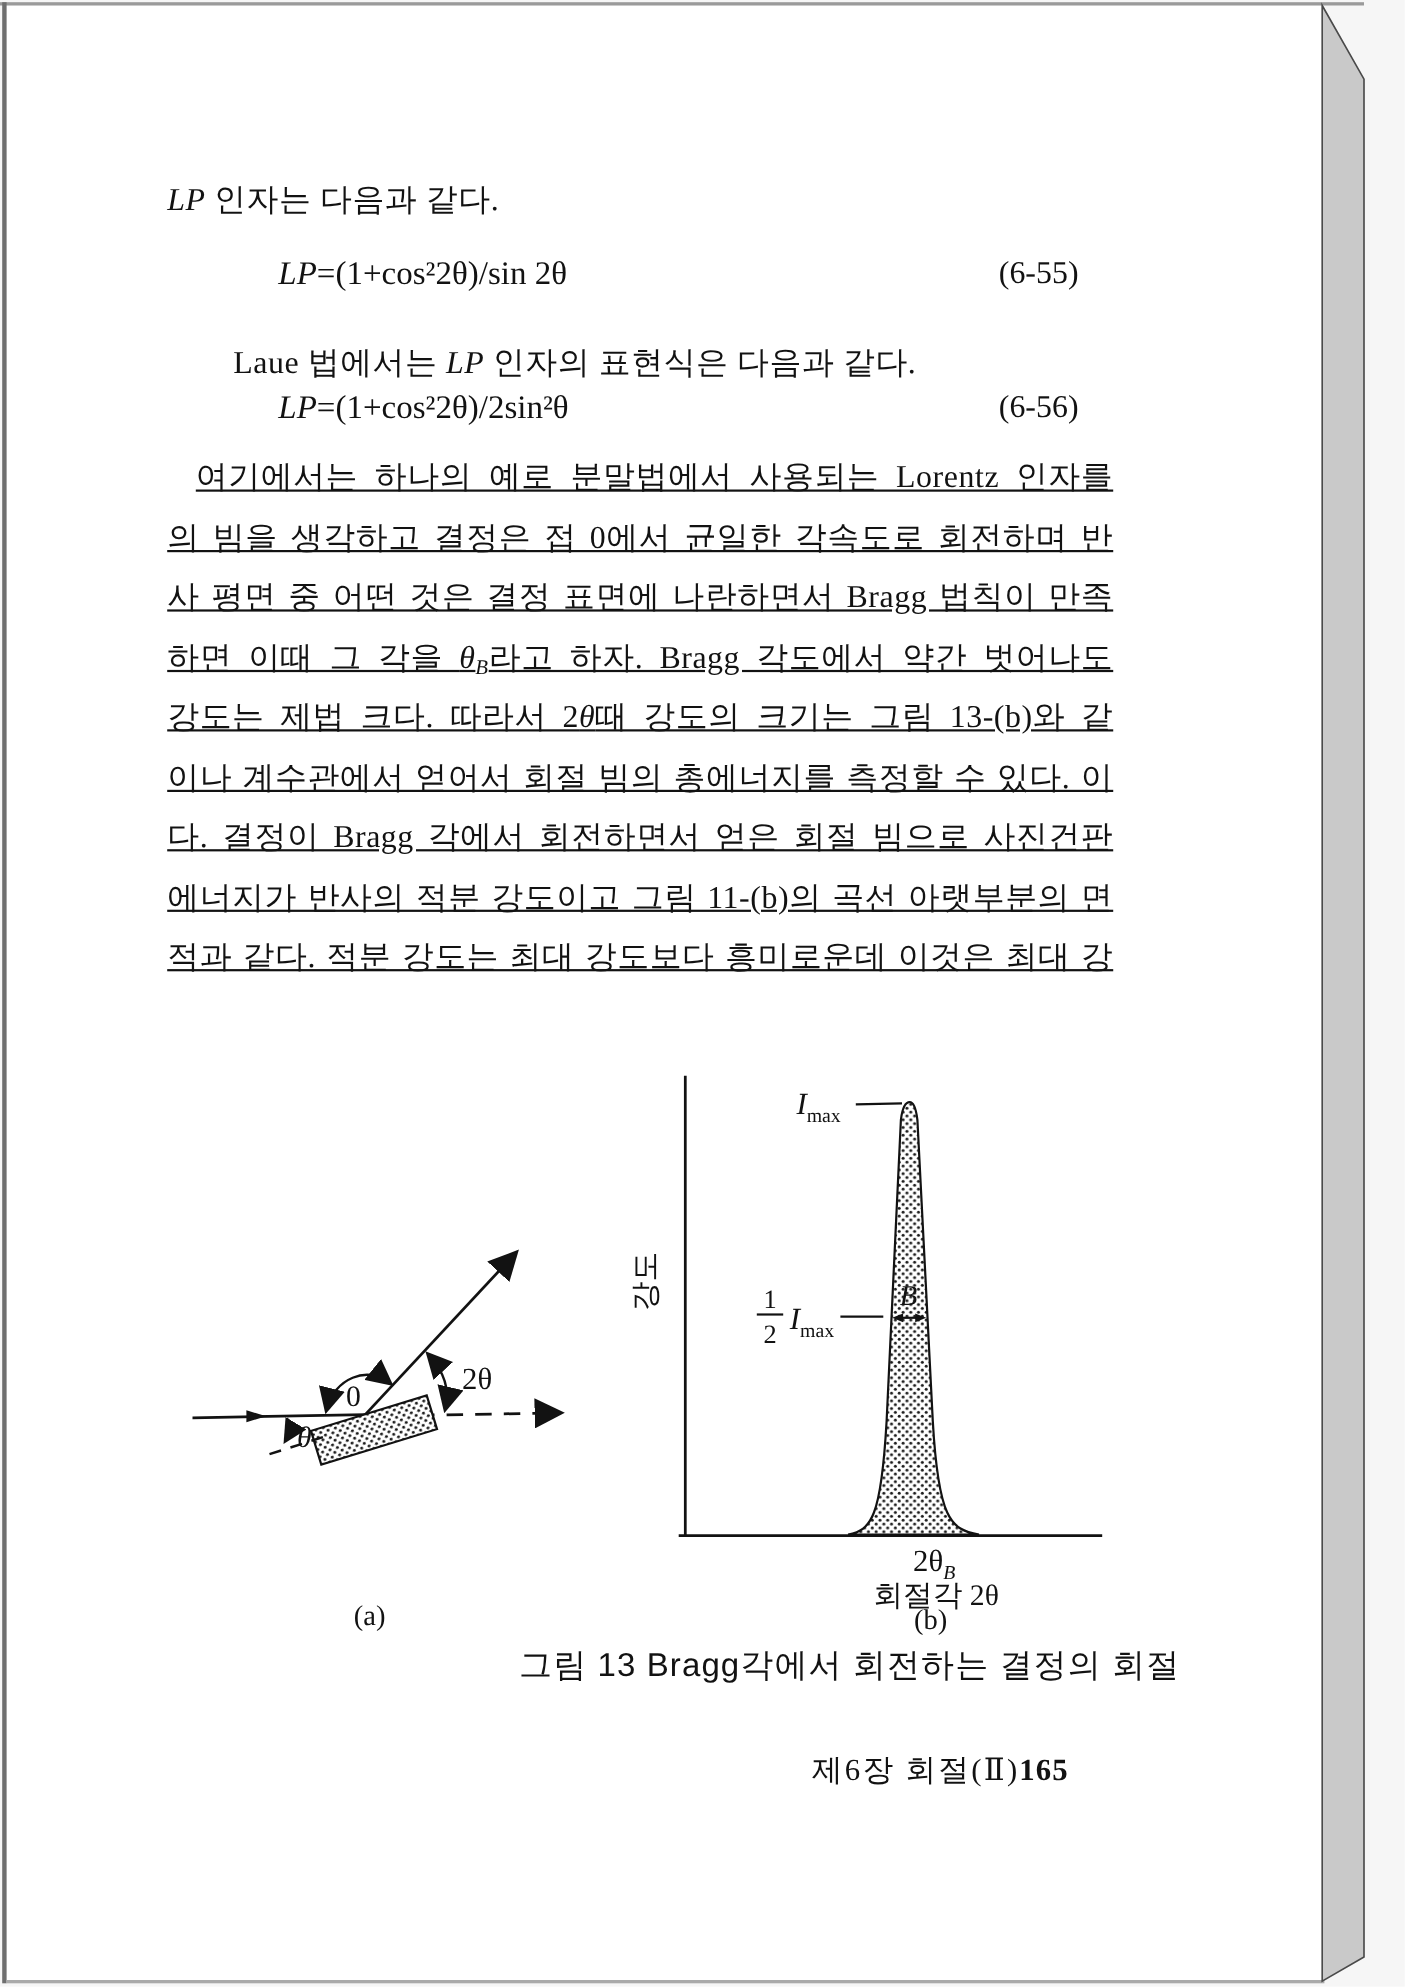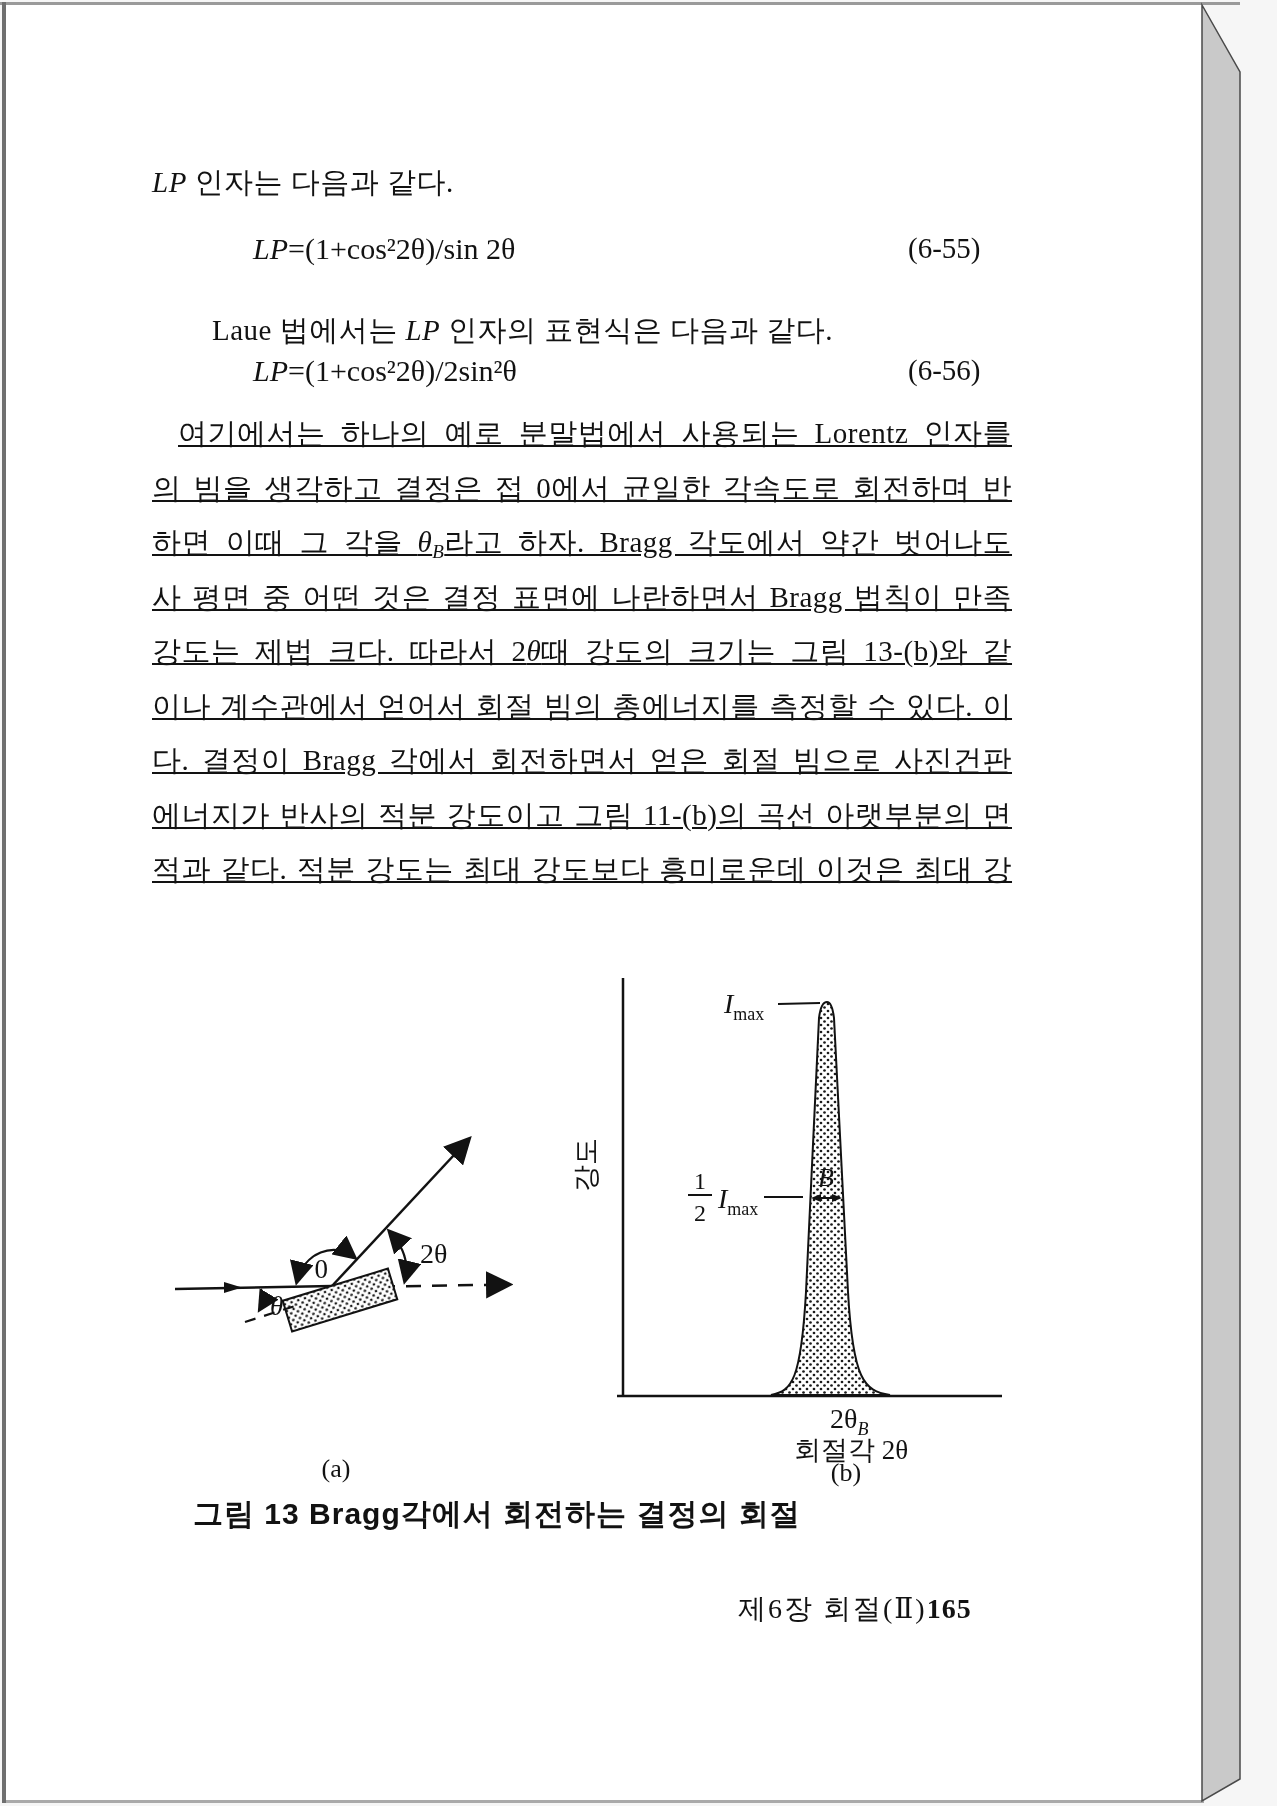"하면 이때 그 각을 θB라고" div.para-line { order: before "사 평면 중 어떤 것은" -> after "사 평면 중 어떤 것은" }
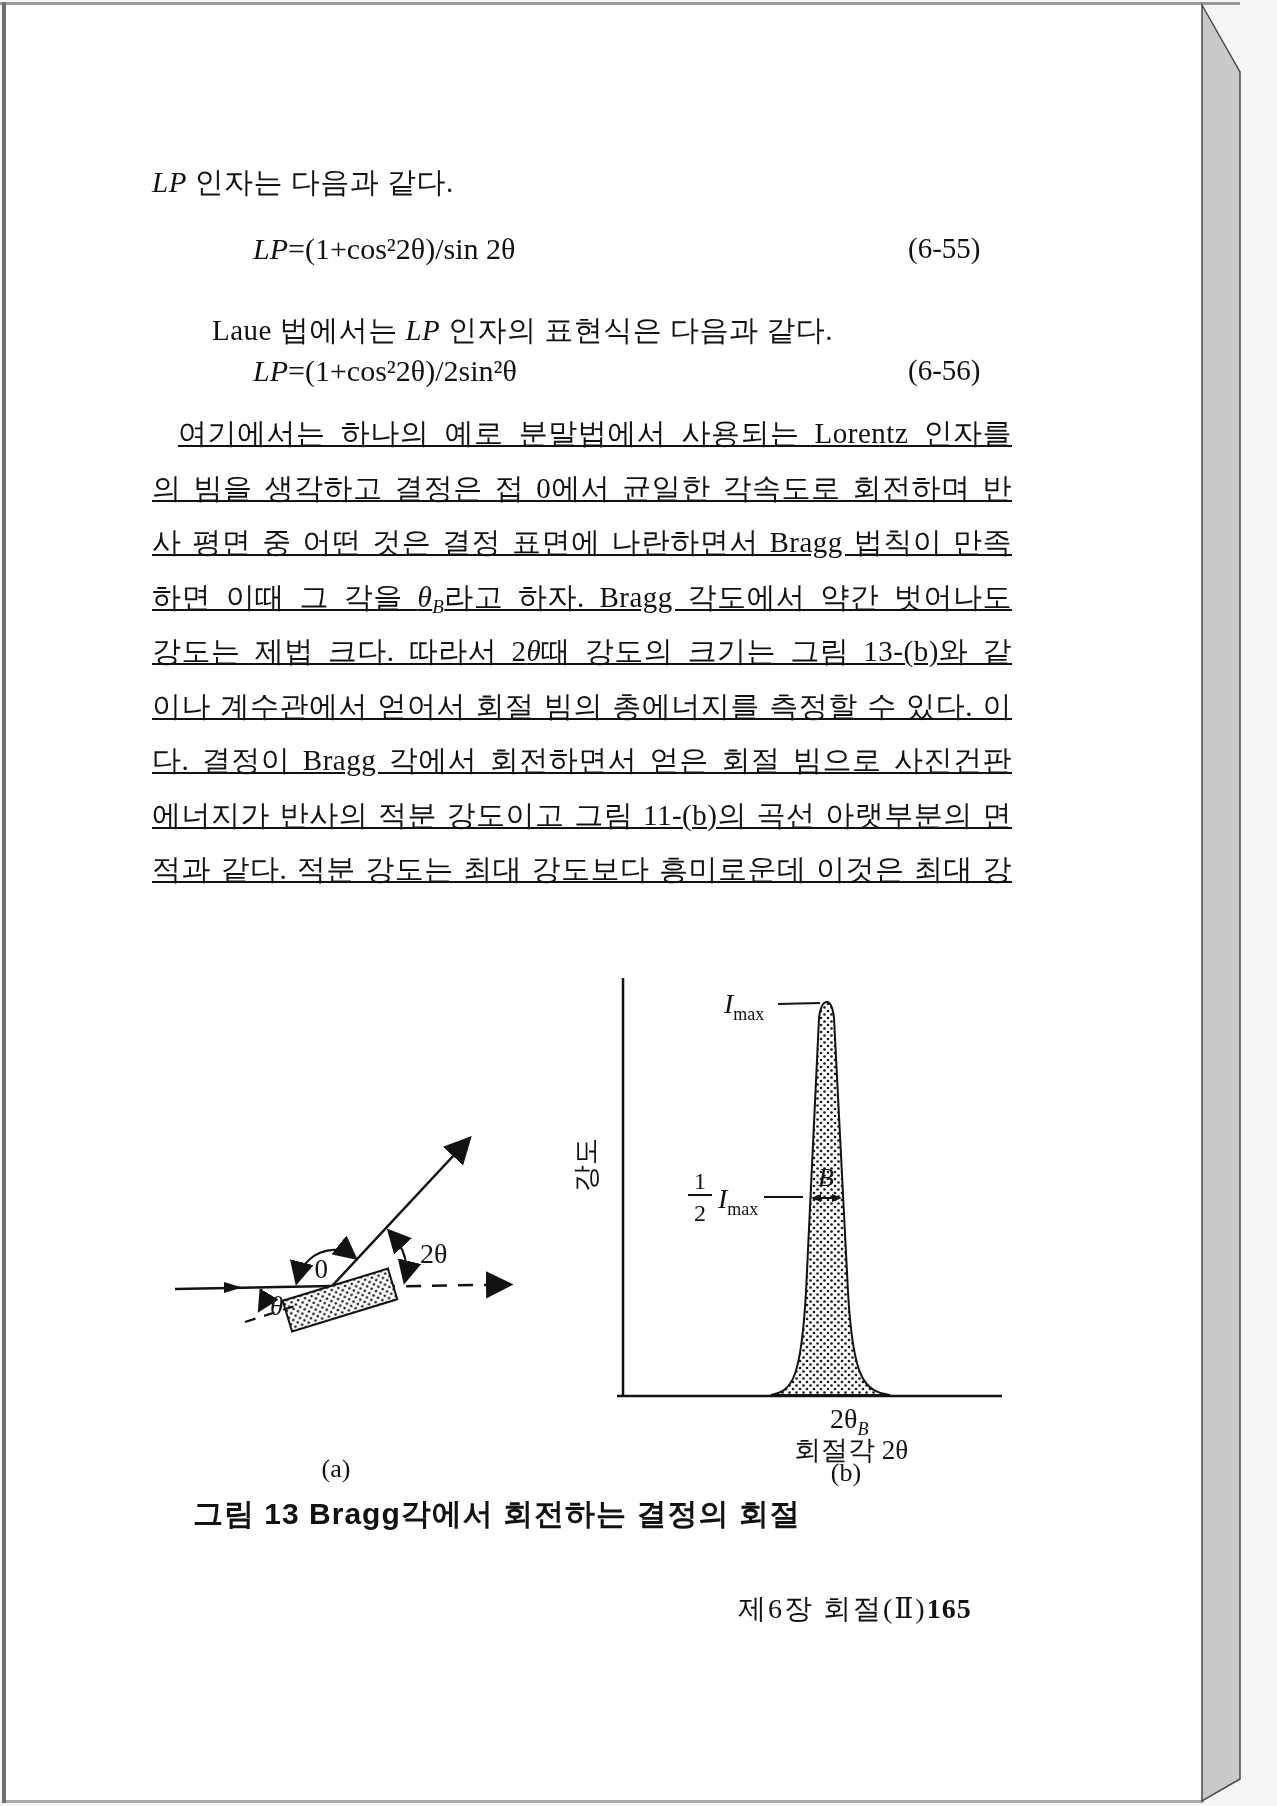"그림 13 Bragg각에서 회전하는 결정의" .caption { font-weight: 700 -> 400; text-align: left -> right }
